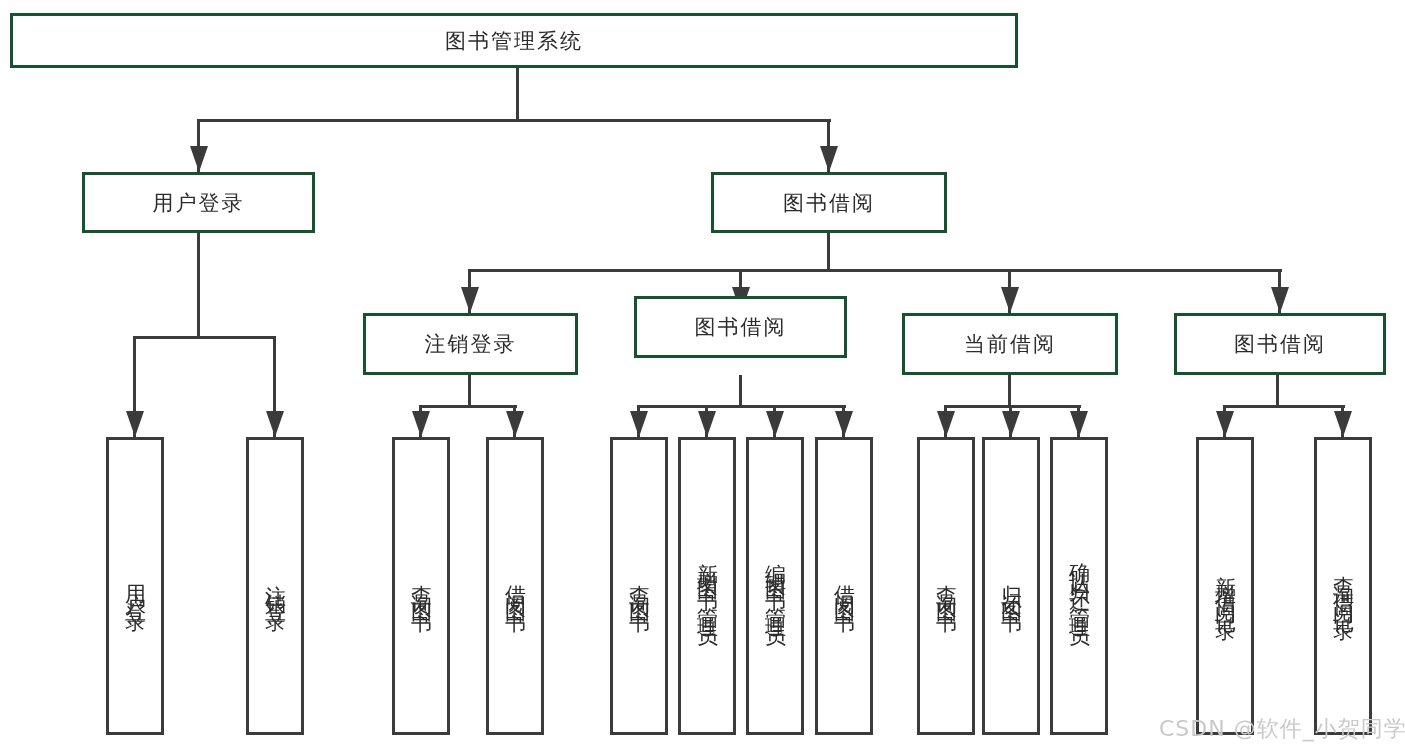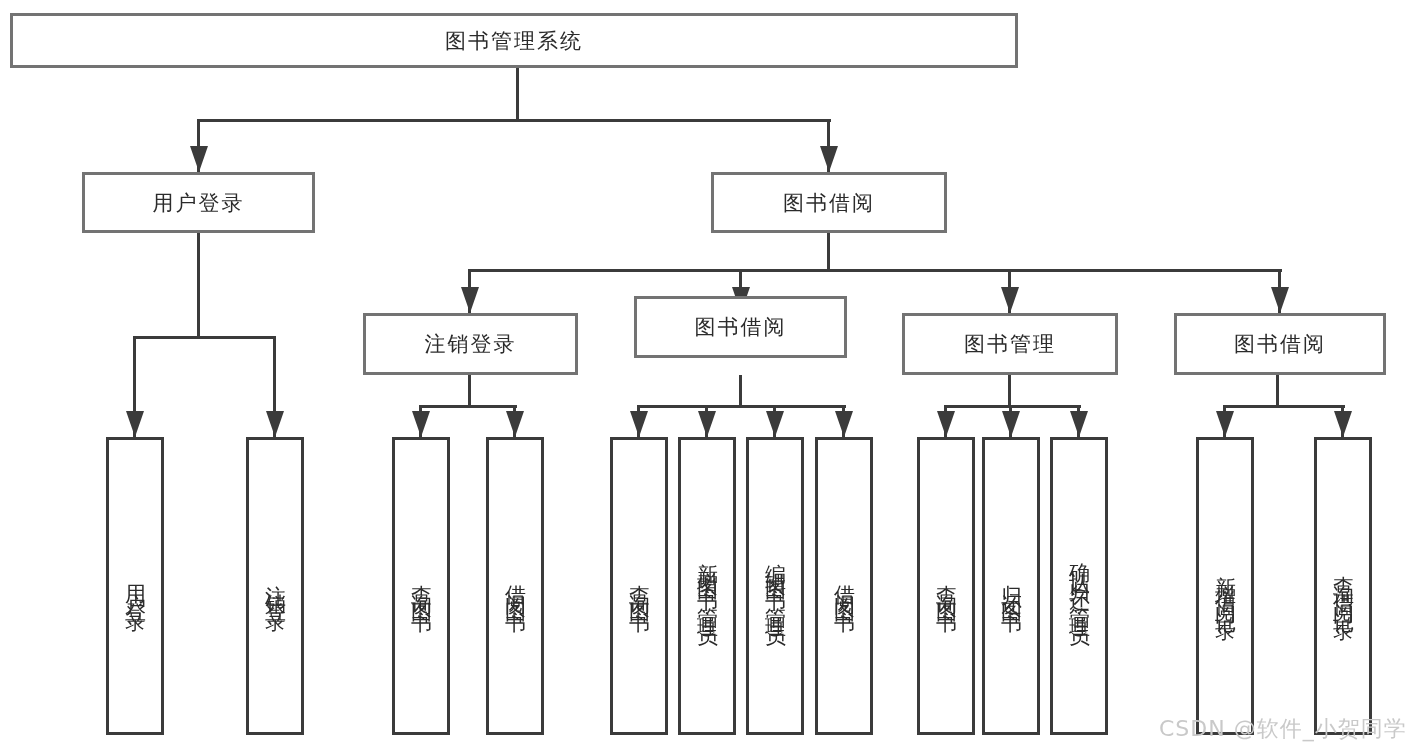"图书管理系统" .hbox { border: 3px solid #737373 -> 3px solid #14532d }
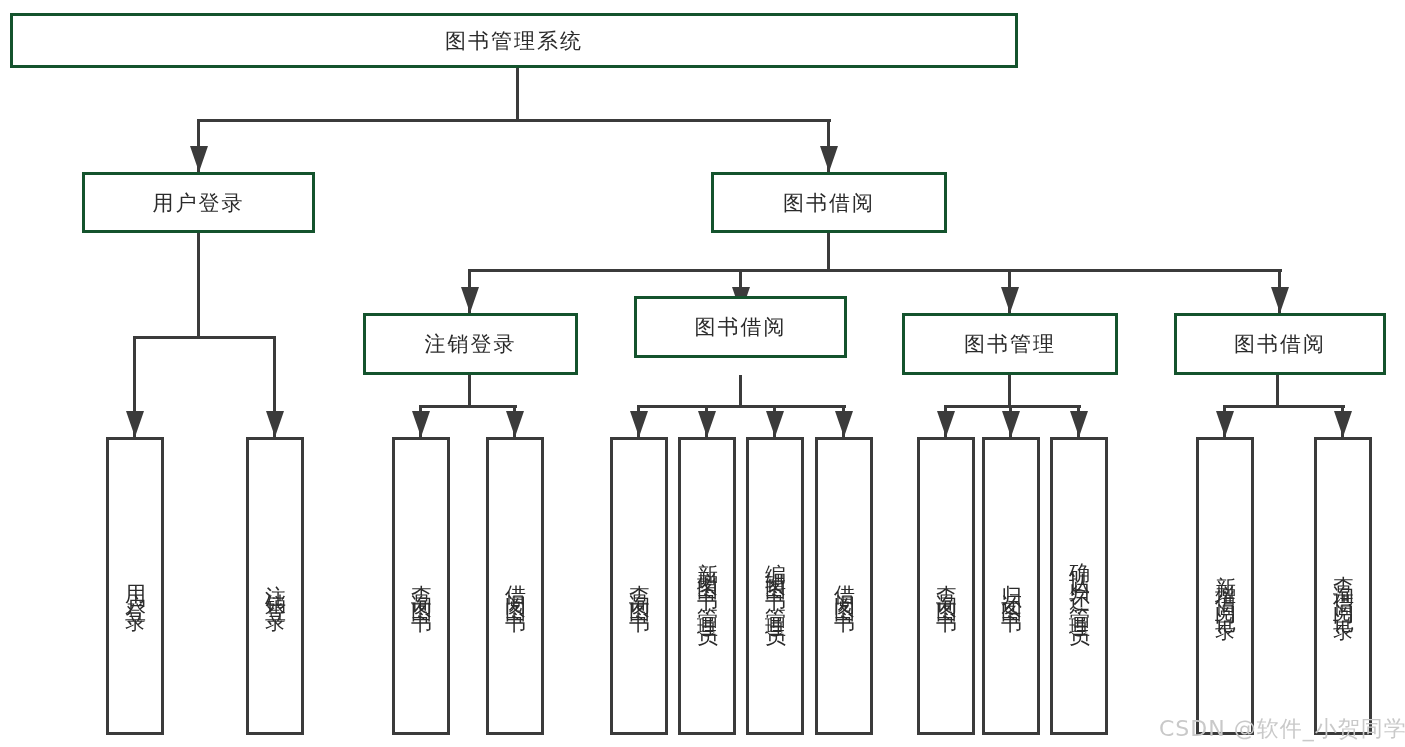"图书管理" div.hbox { text: 图书管理 -> 当前借阅 }
